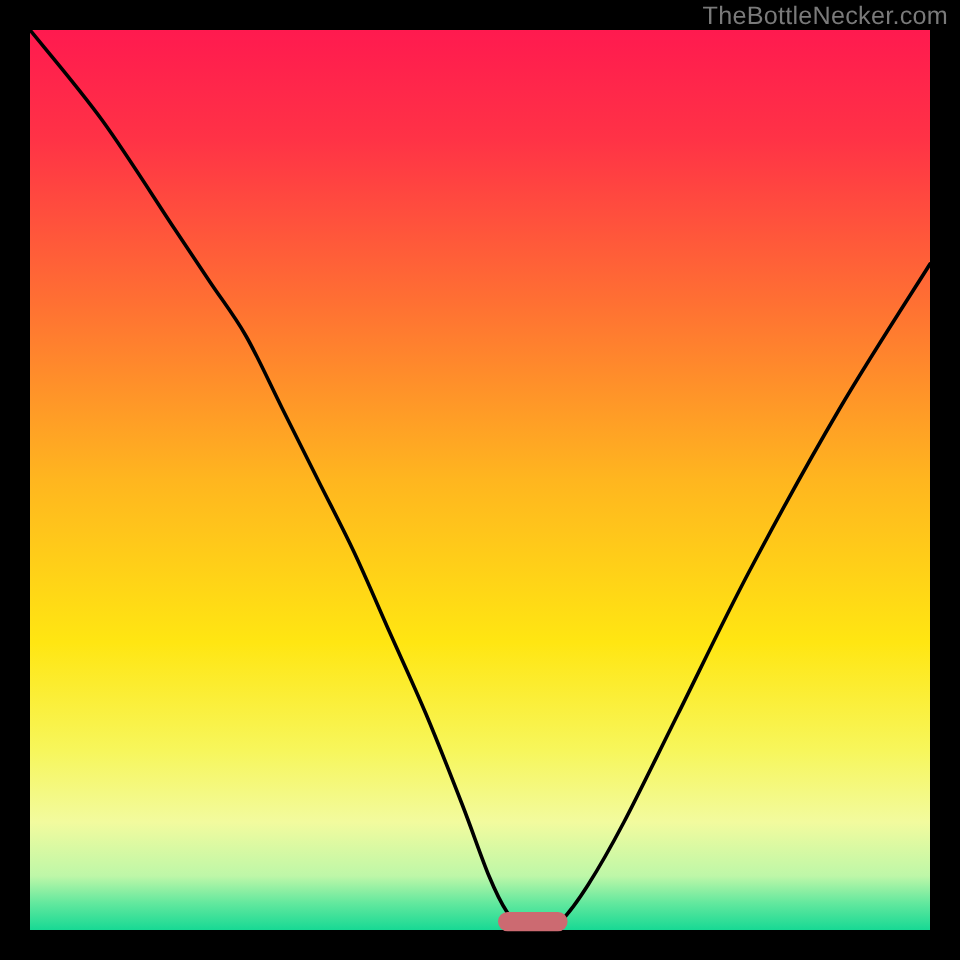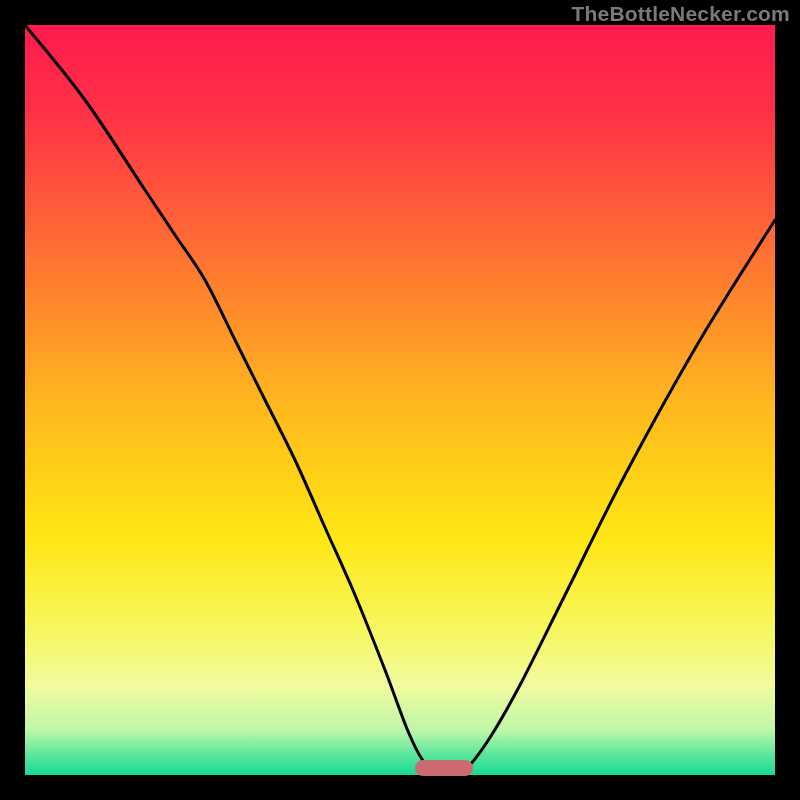"TheBottleNecker.com" .watermark { font-weight: 700 -> 400 }
